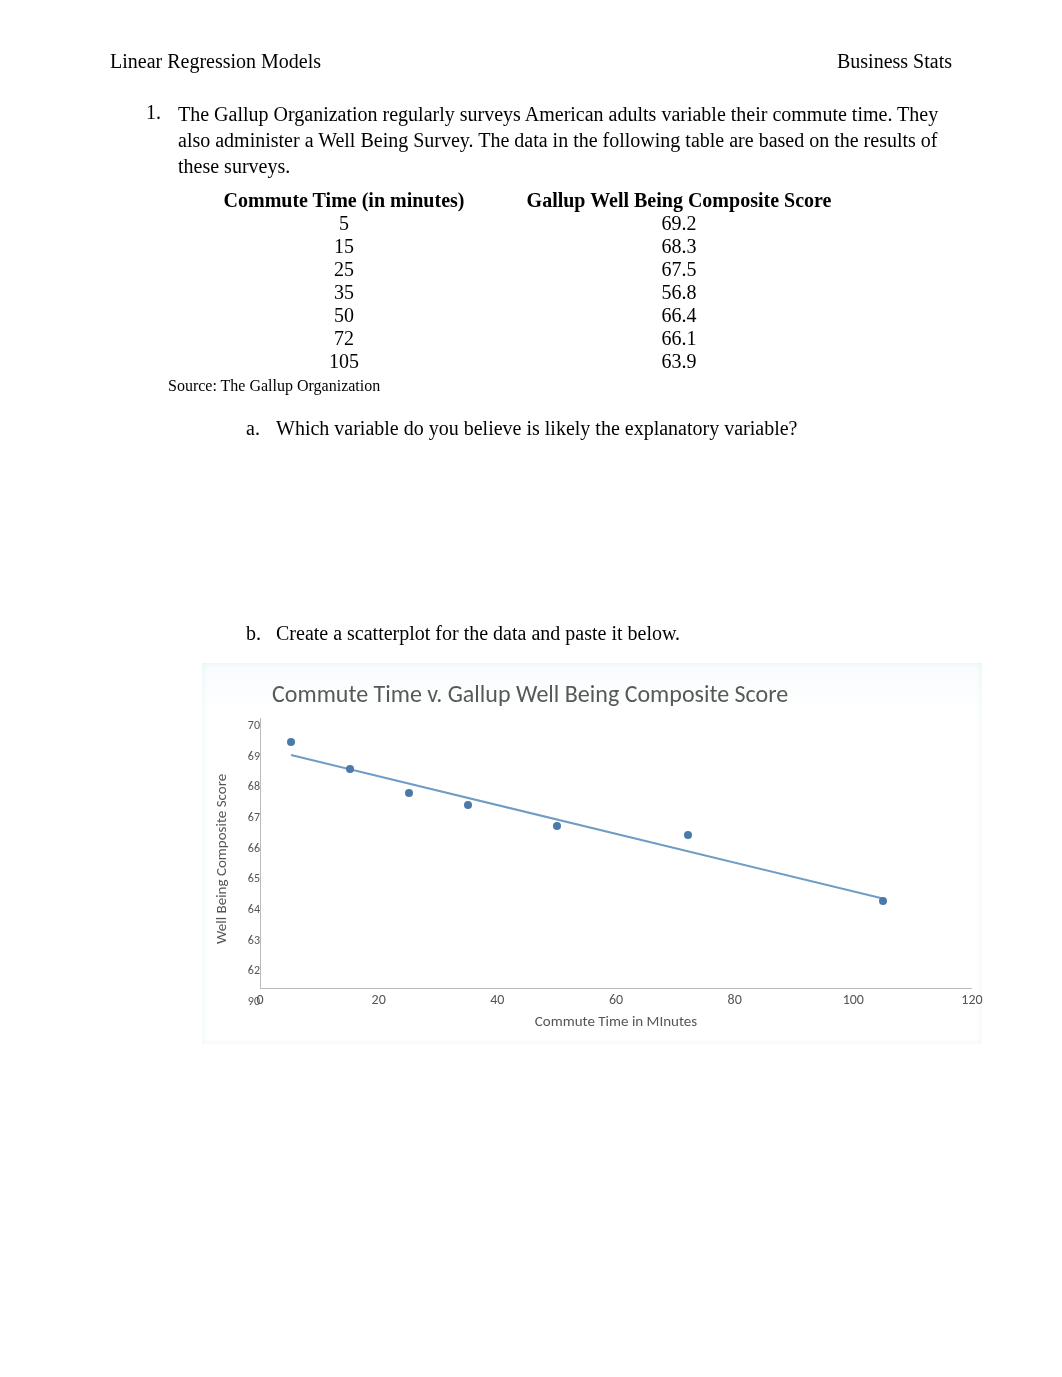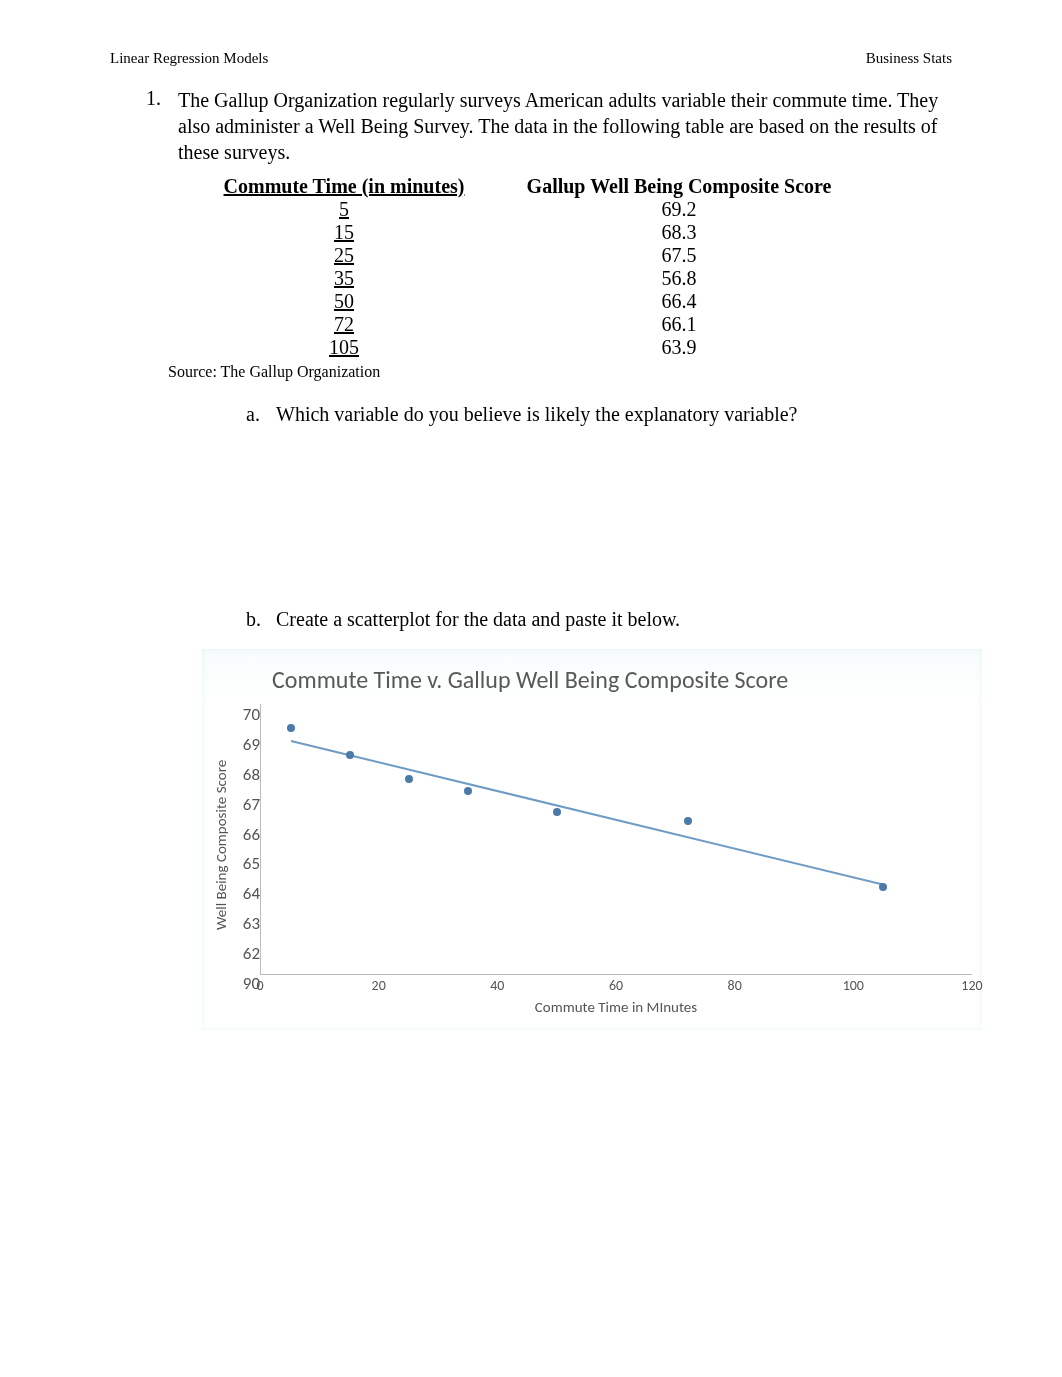"Linear Regression Models" .header-row { font-size: 15px -> 20px; margin-bottom: 20px -> 28px }
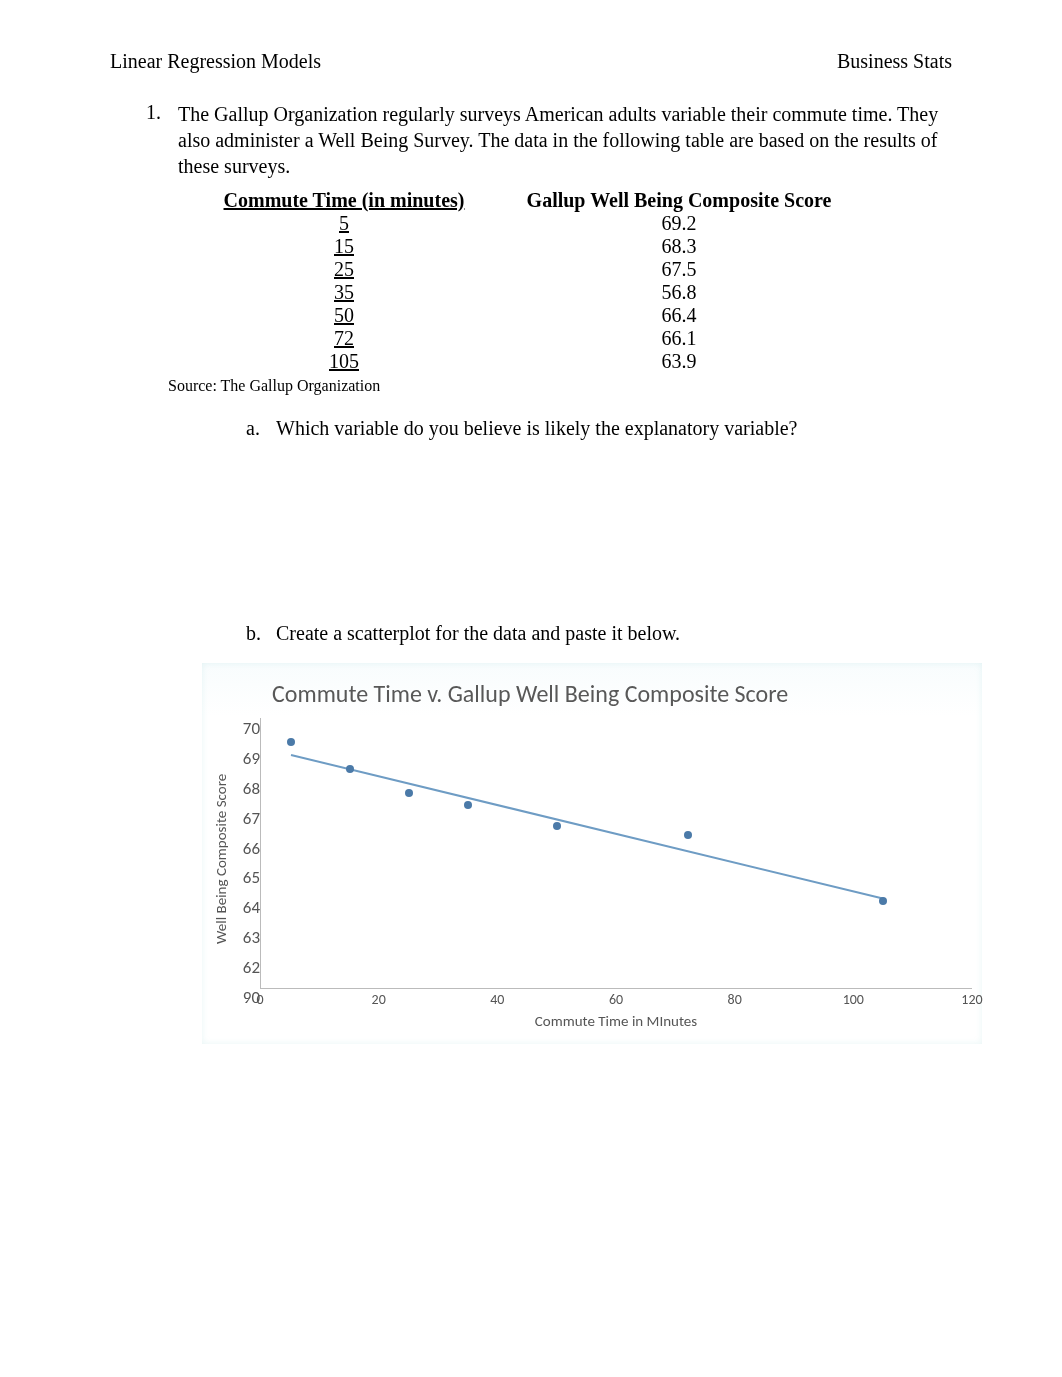"Commute Time (in minutes)" .col-left { text-decoration: underline -> none }
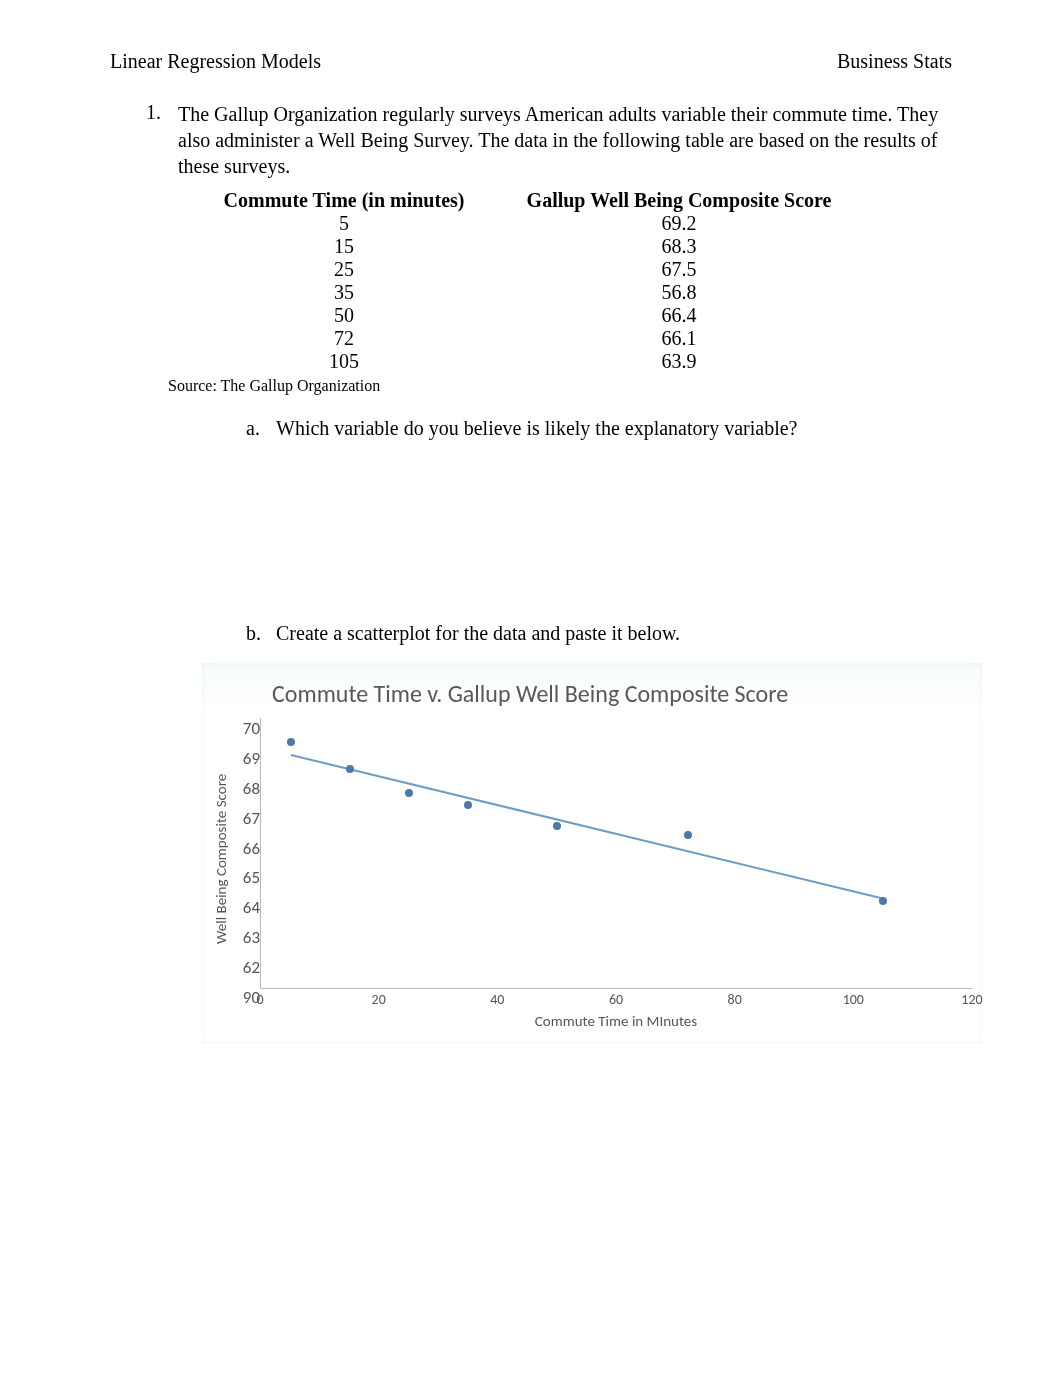"70" .y-ticks { font-size: 17px -> 12px }
